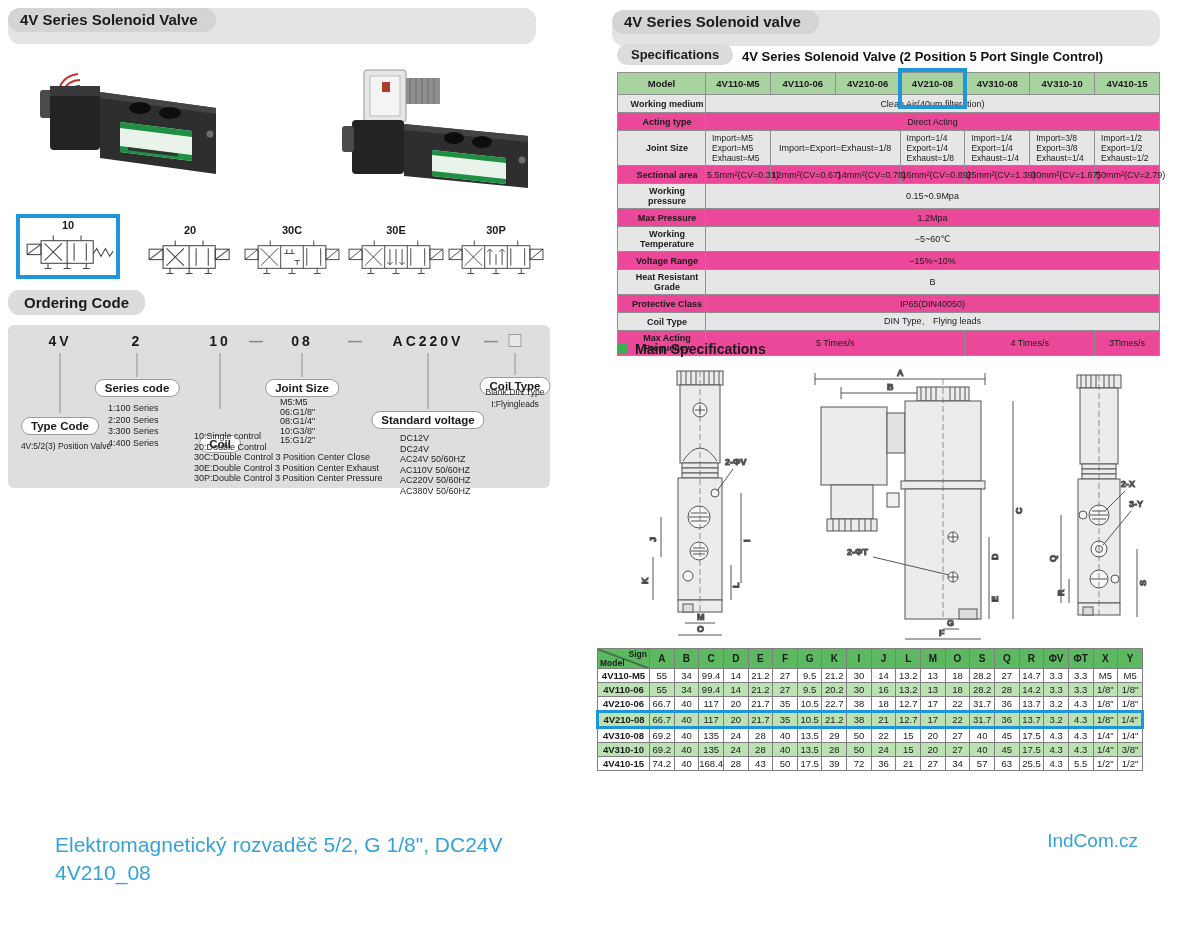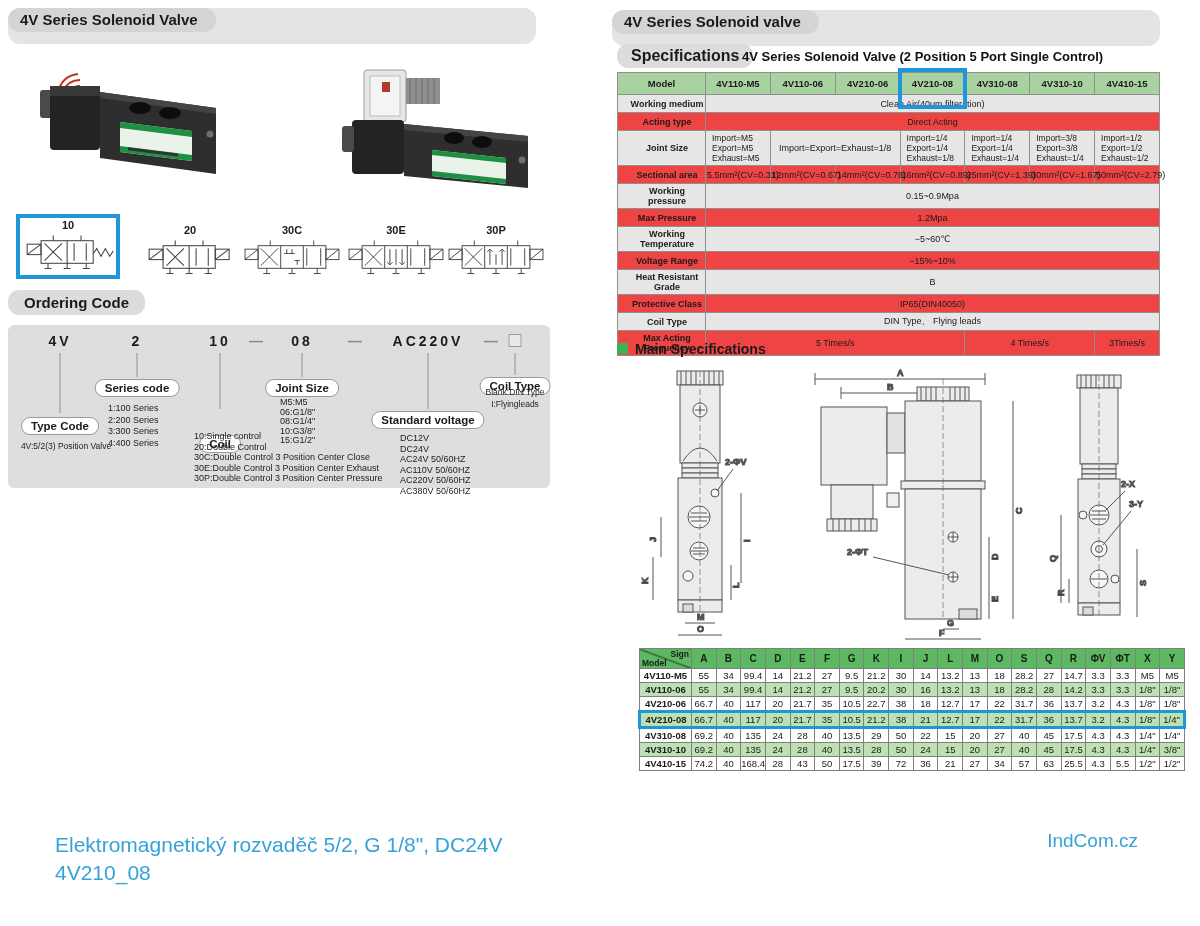"Specifications" .spill { font-size: 16px -> 13px }
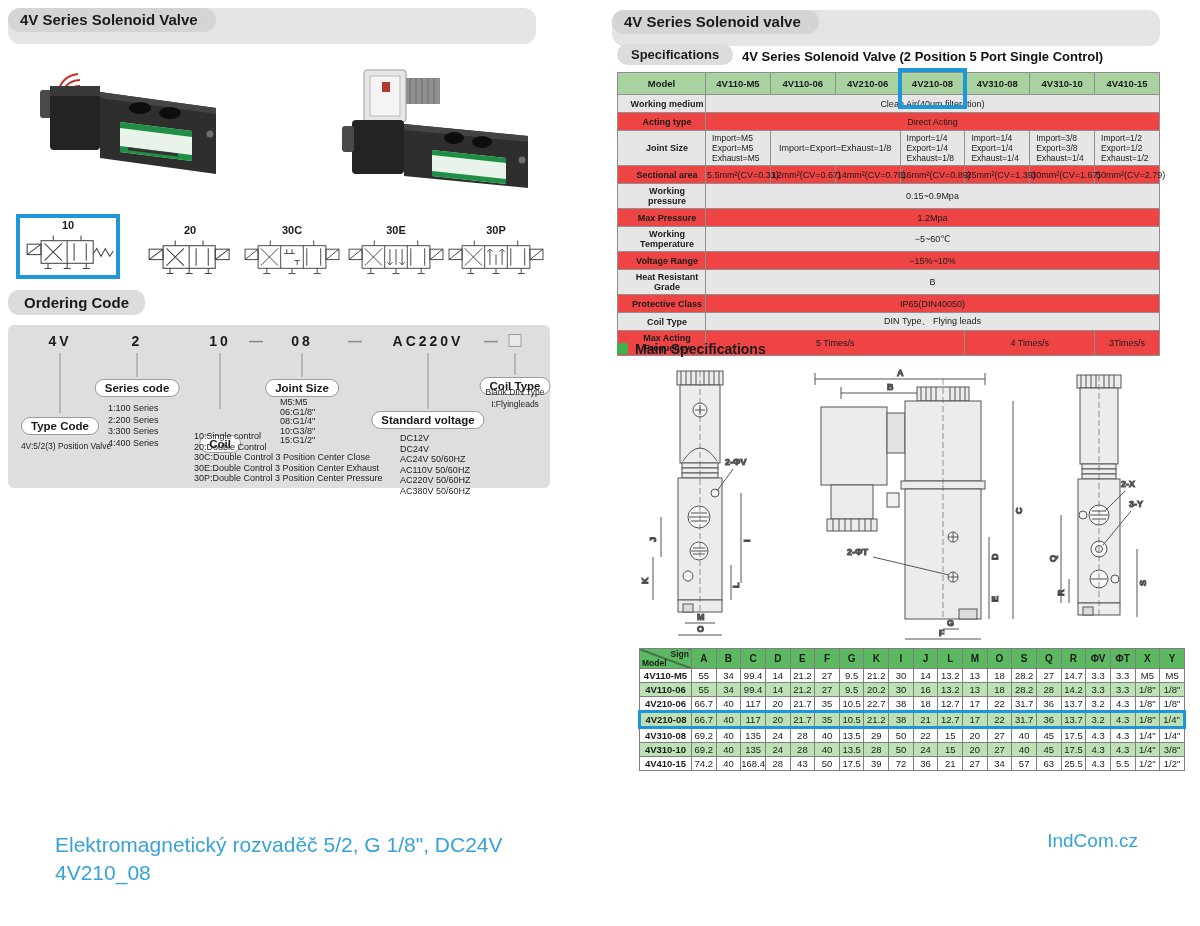"Acting type" .spec-table td { background: #ef4444 -> #ec4899 }
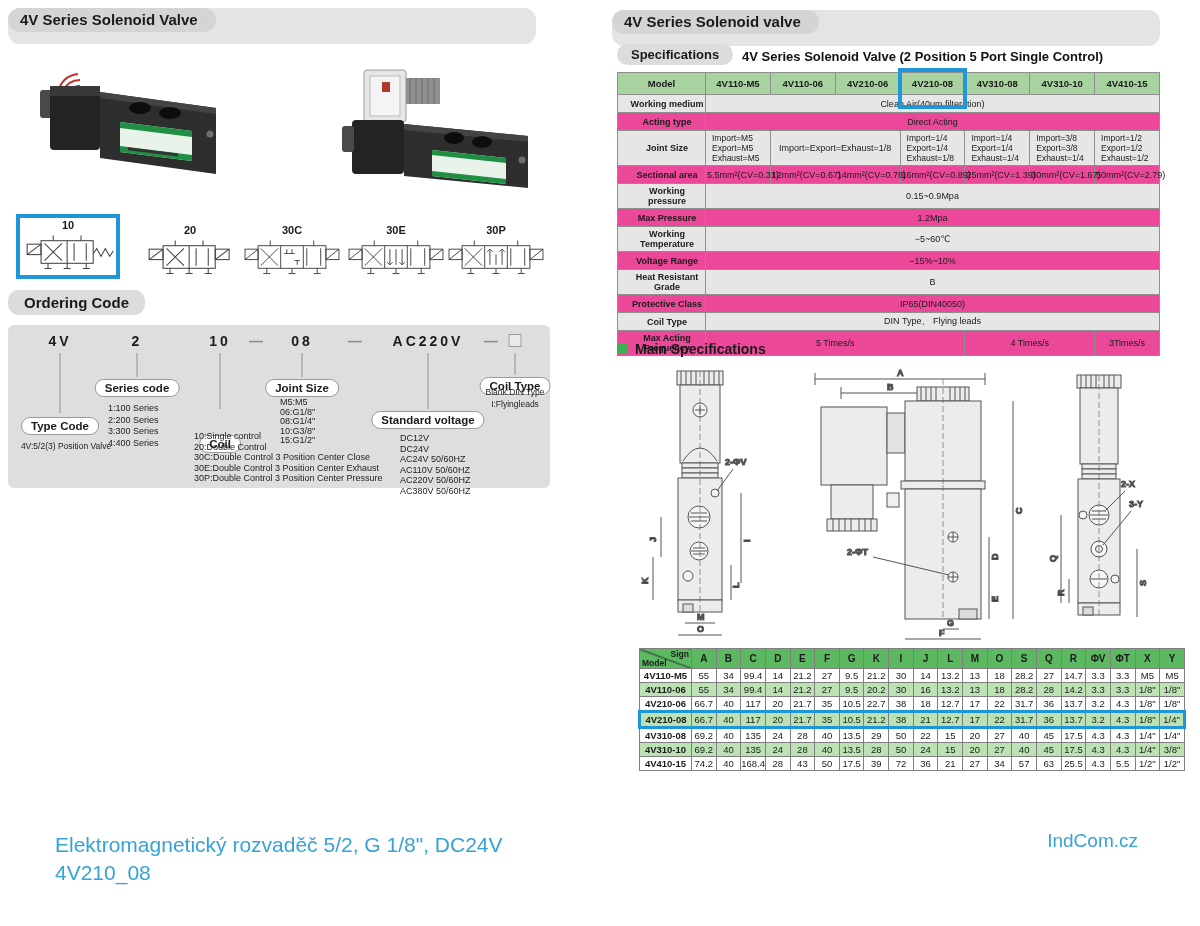"Sign" .dims-table { left: 638px -> 596px }
